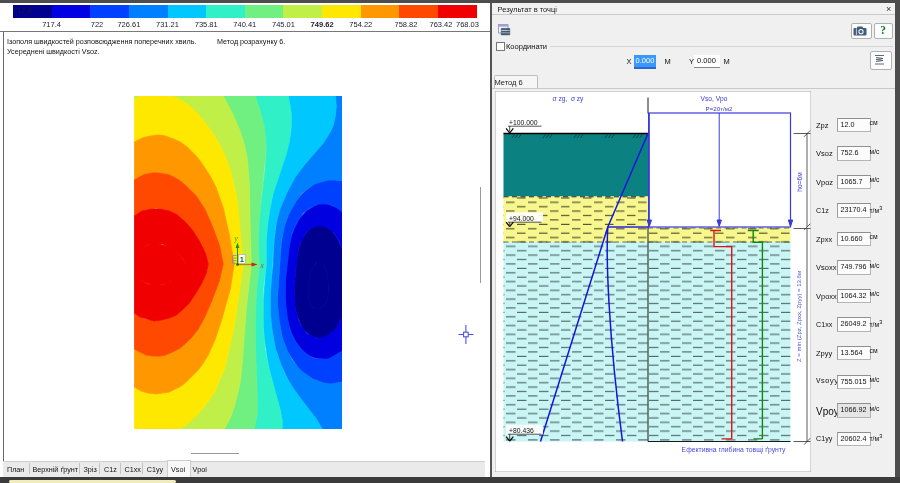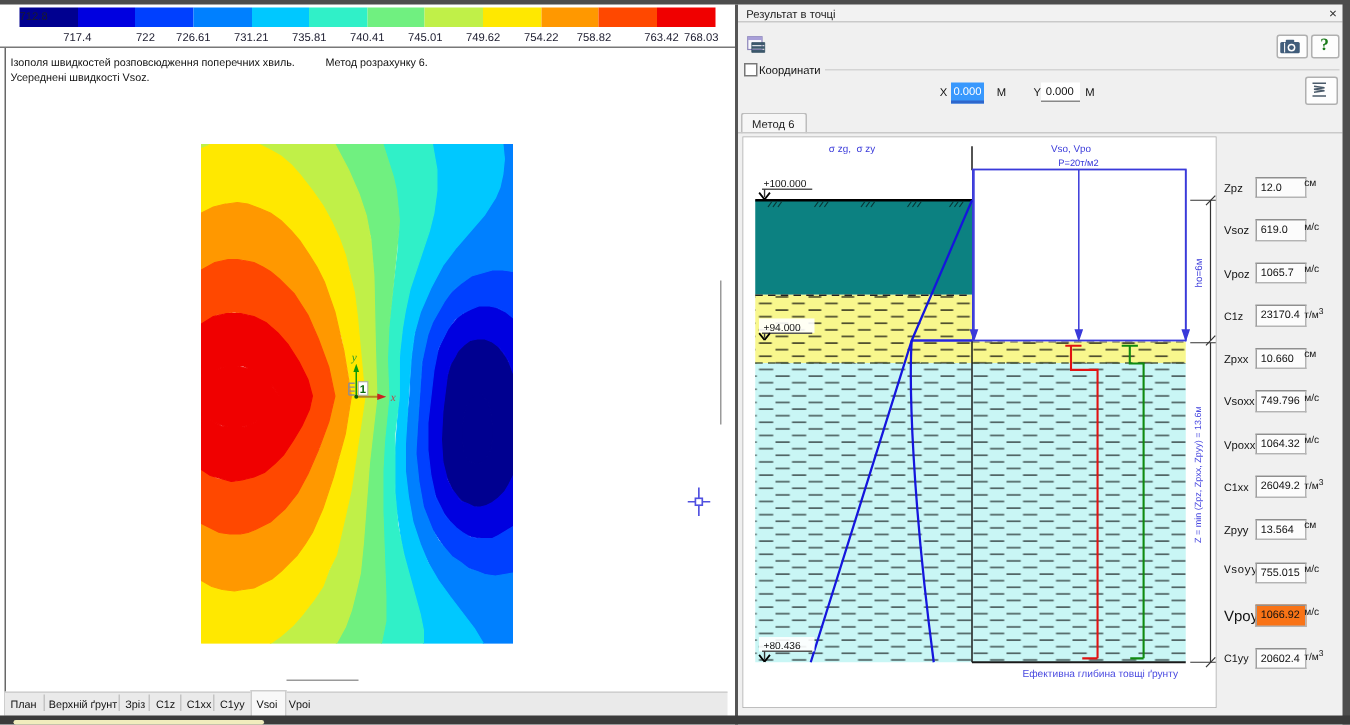"749.62" div.lbl { font-weight: none -> bold }
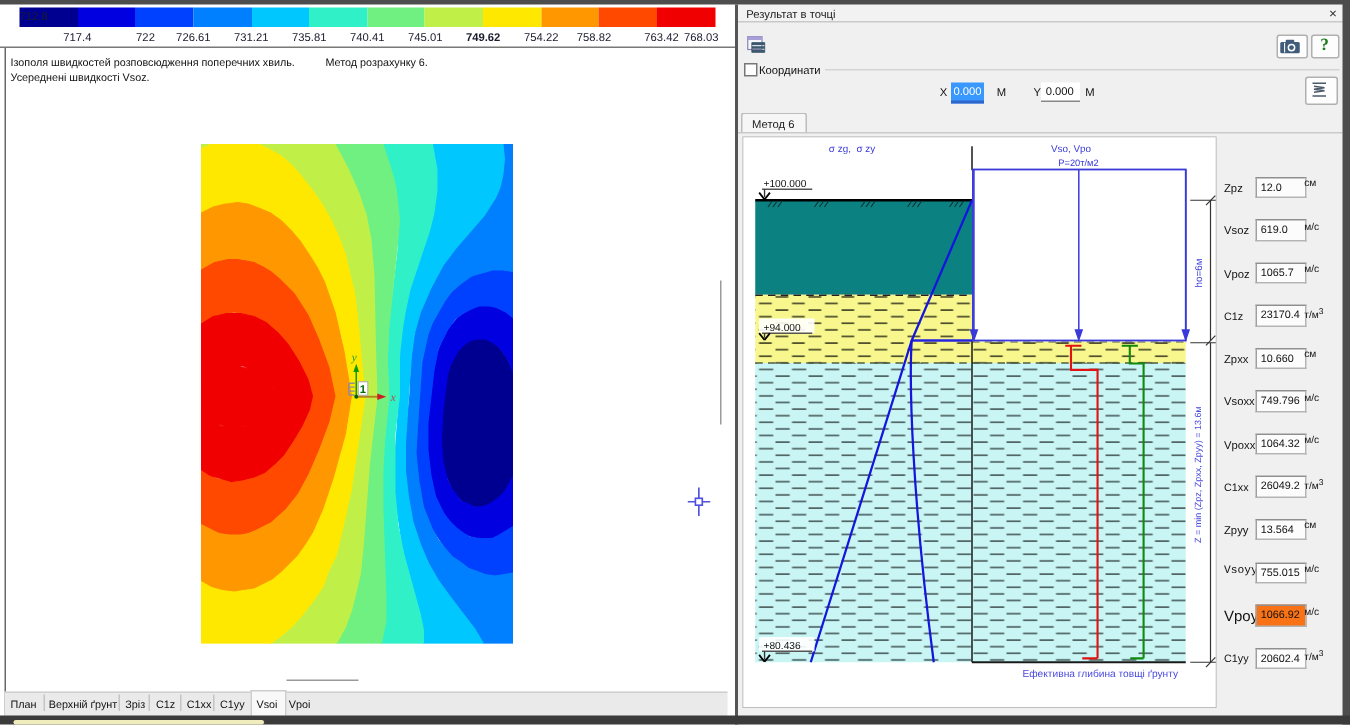"758.82" div.lbl { left: 396px -> 406px }
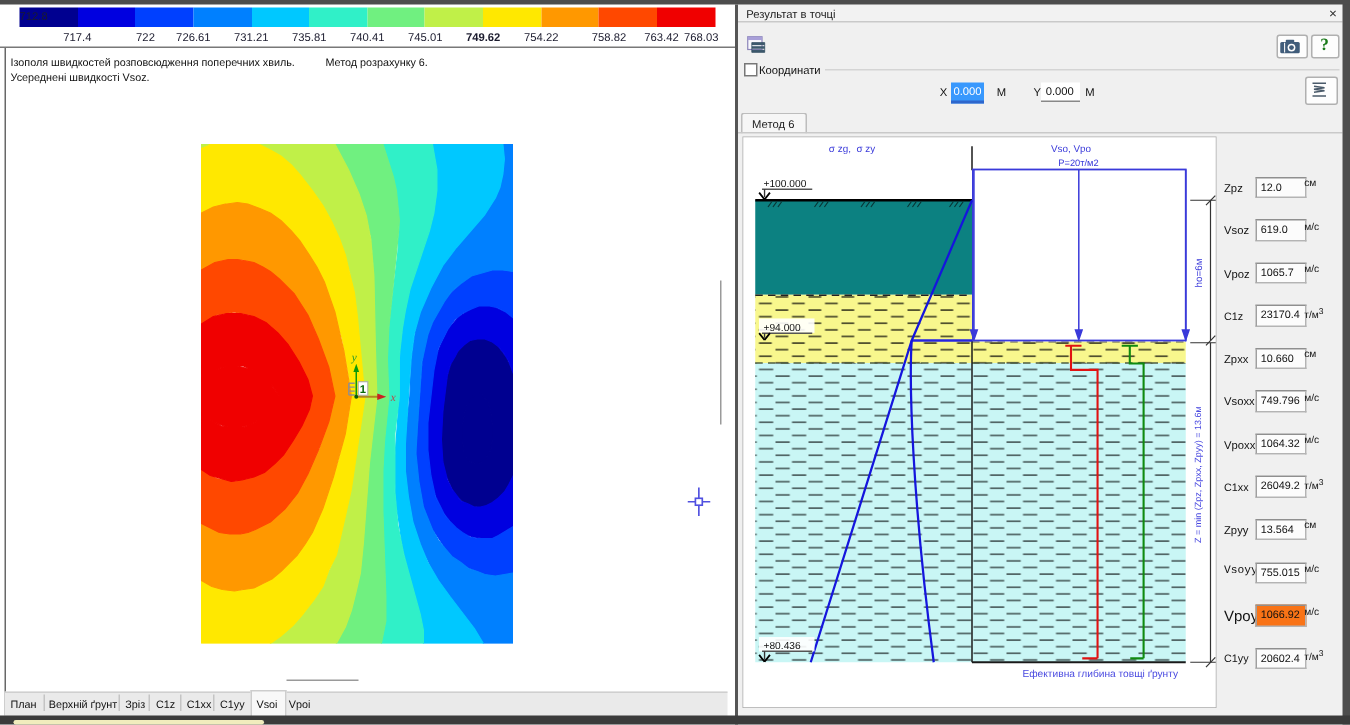"Метод 6" div.abs { text-align: center -> none }
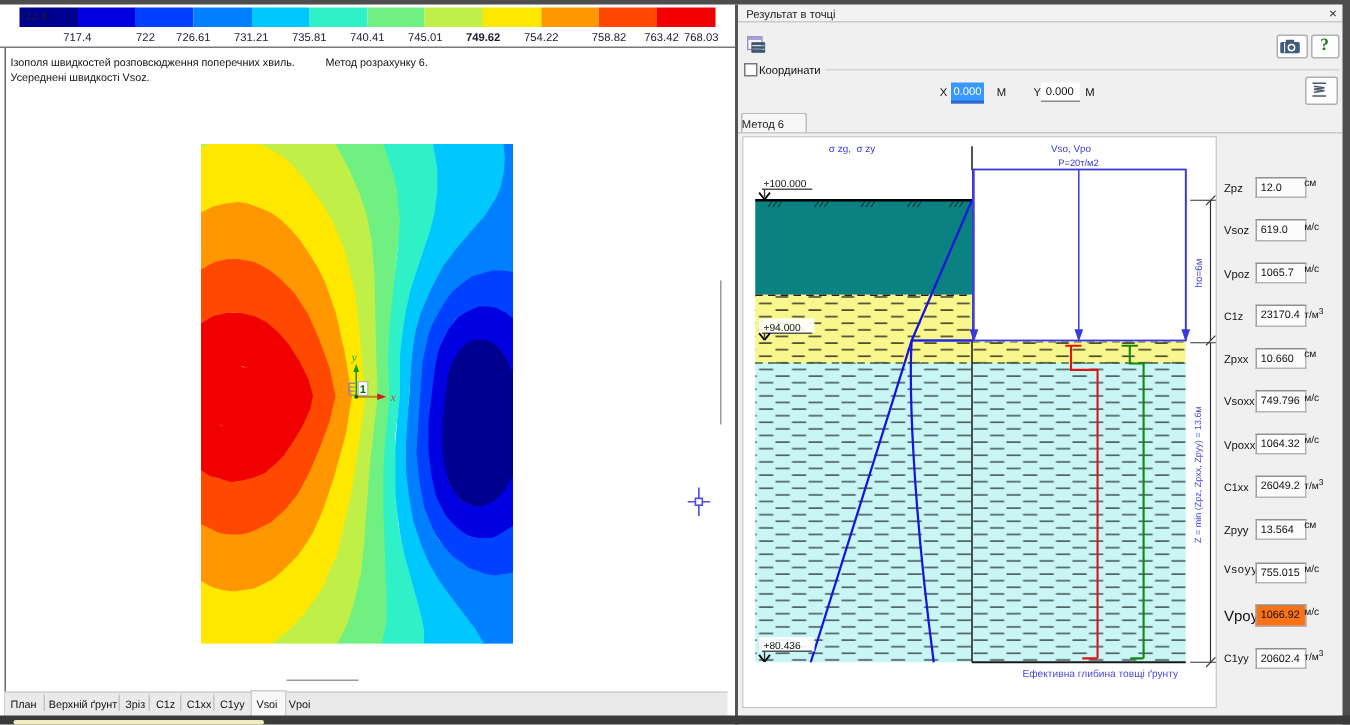"619.0" div.abs { text: 619.0 -> 752.6 }
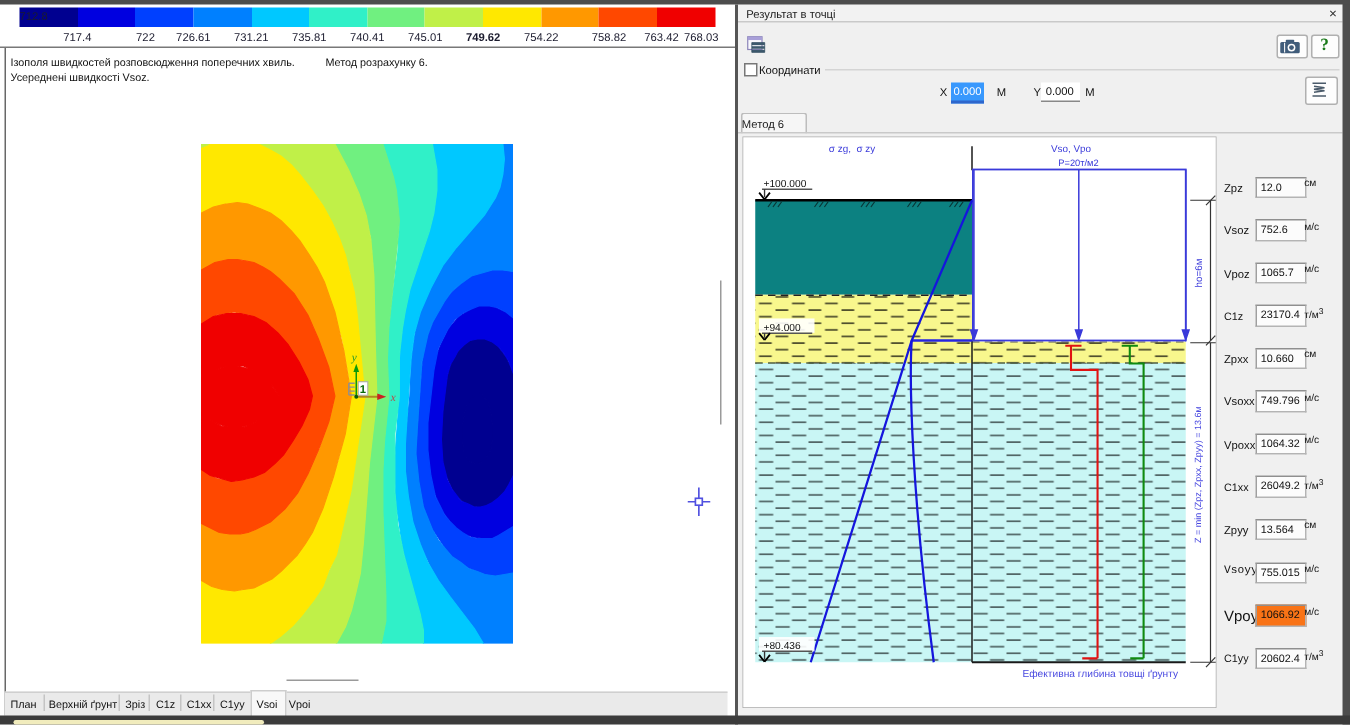"1066.92" div.abs { background: #f97316 -> #e5e5e5 }
